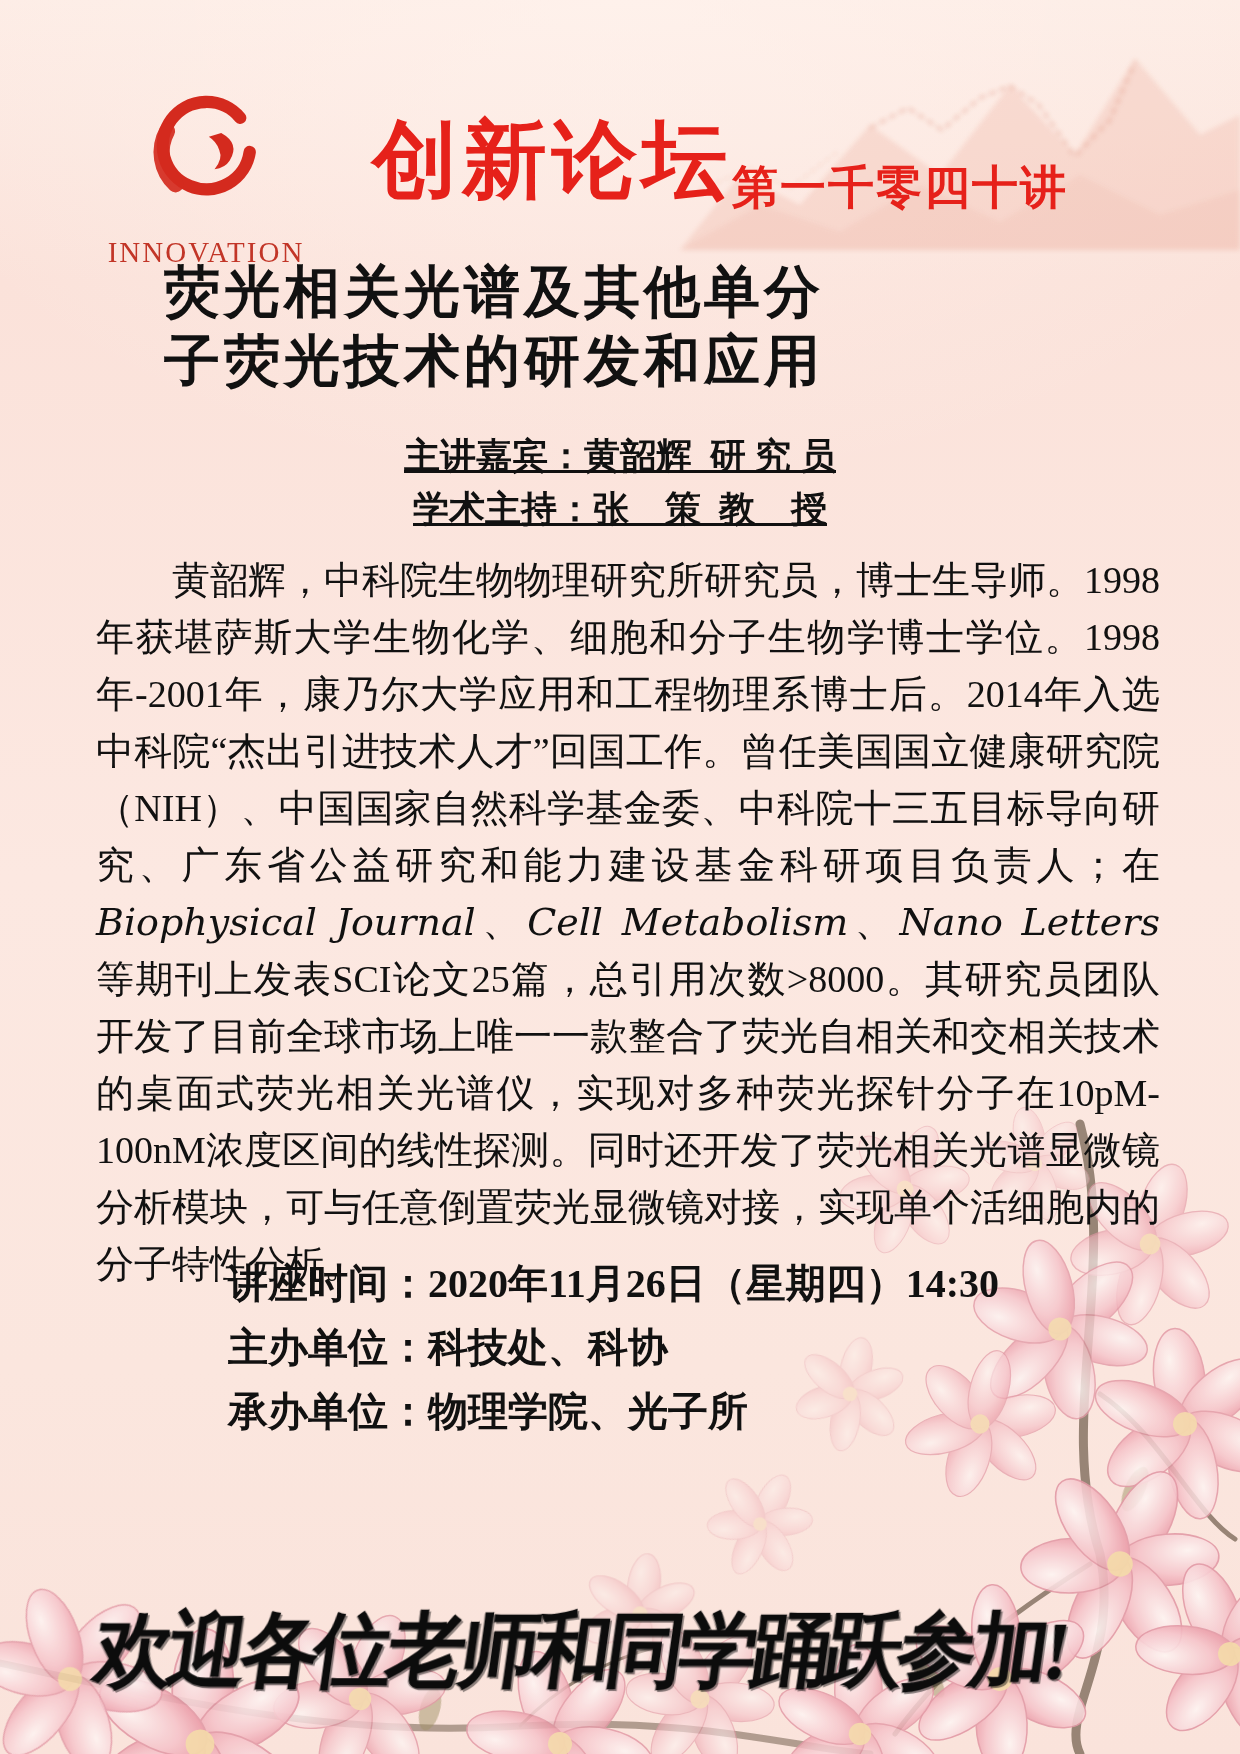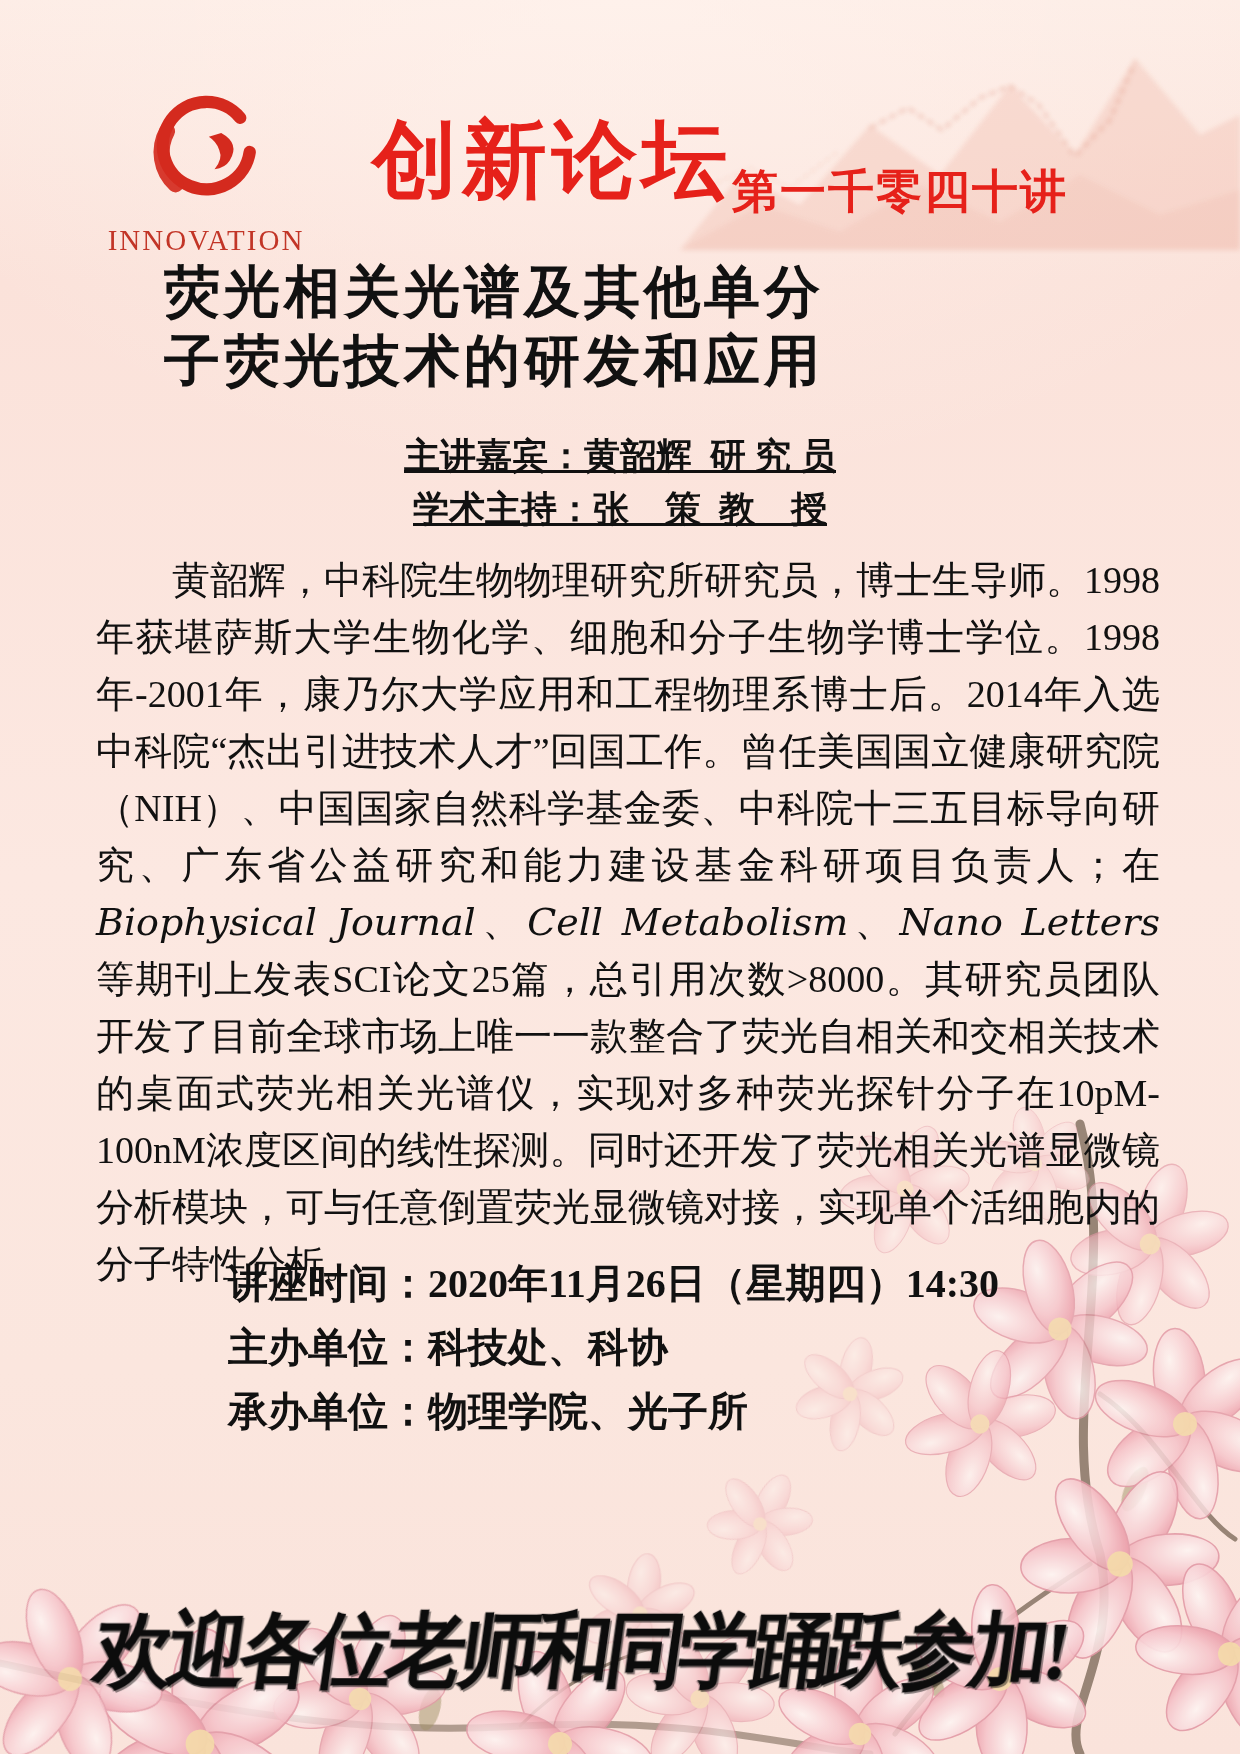"第一千零四十讲" .lecture-number { font-family: Liberation Sans, sans-serif -> Liberation Mono, monospace }
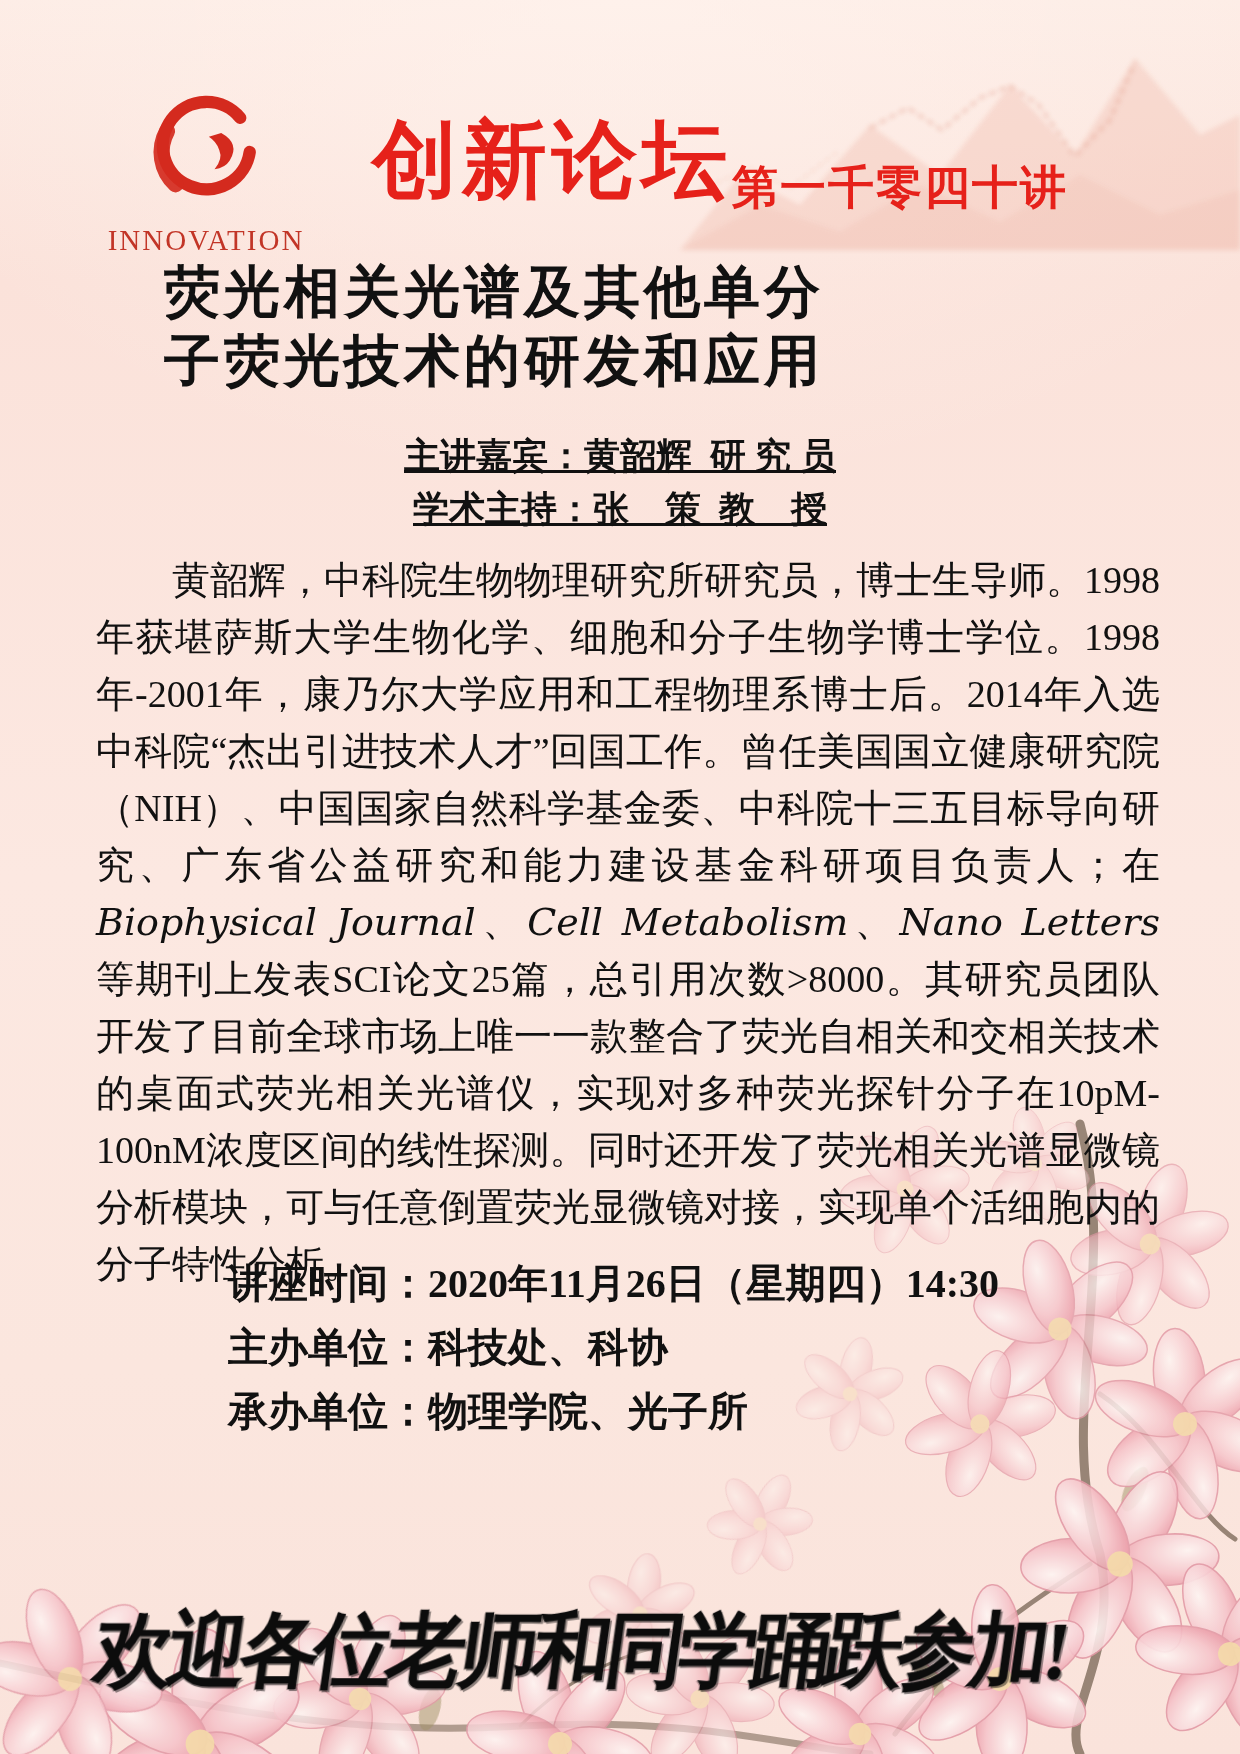"INNOVATION" .logo-brand { margin-top: 8px -> 20px }
